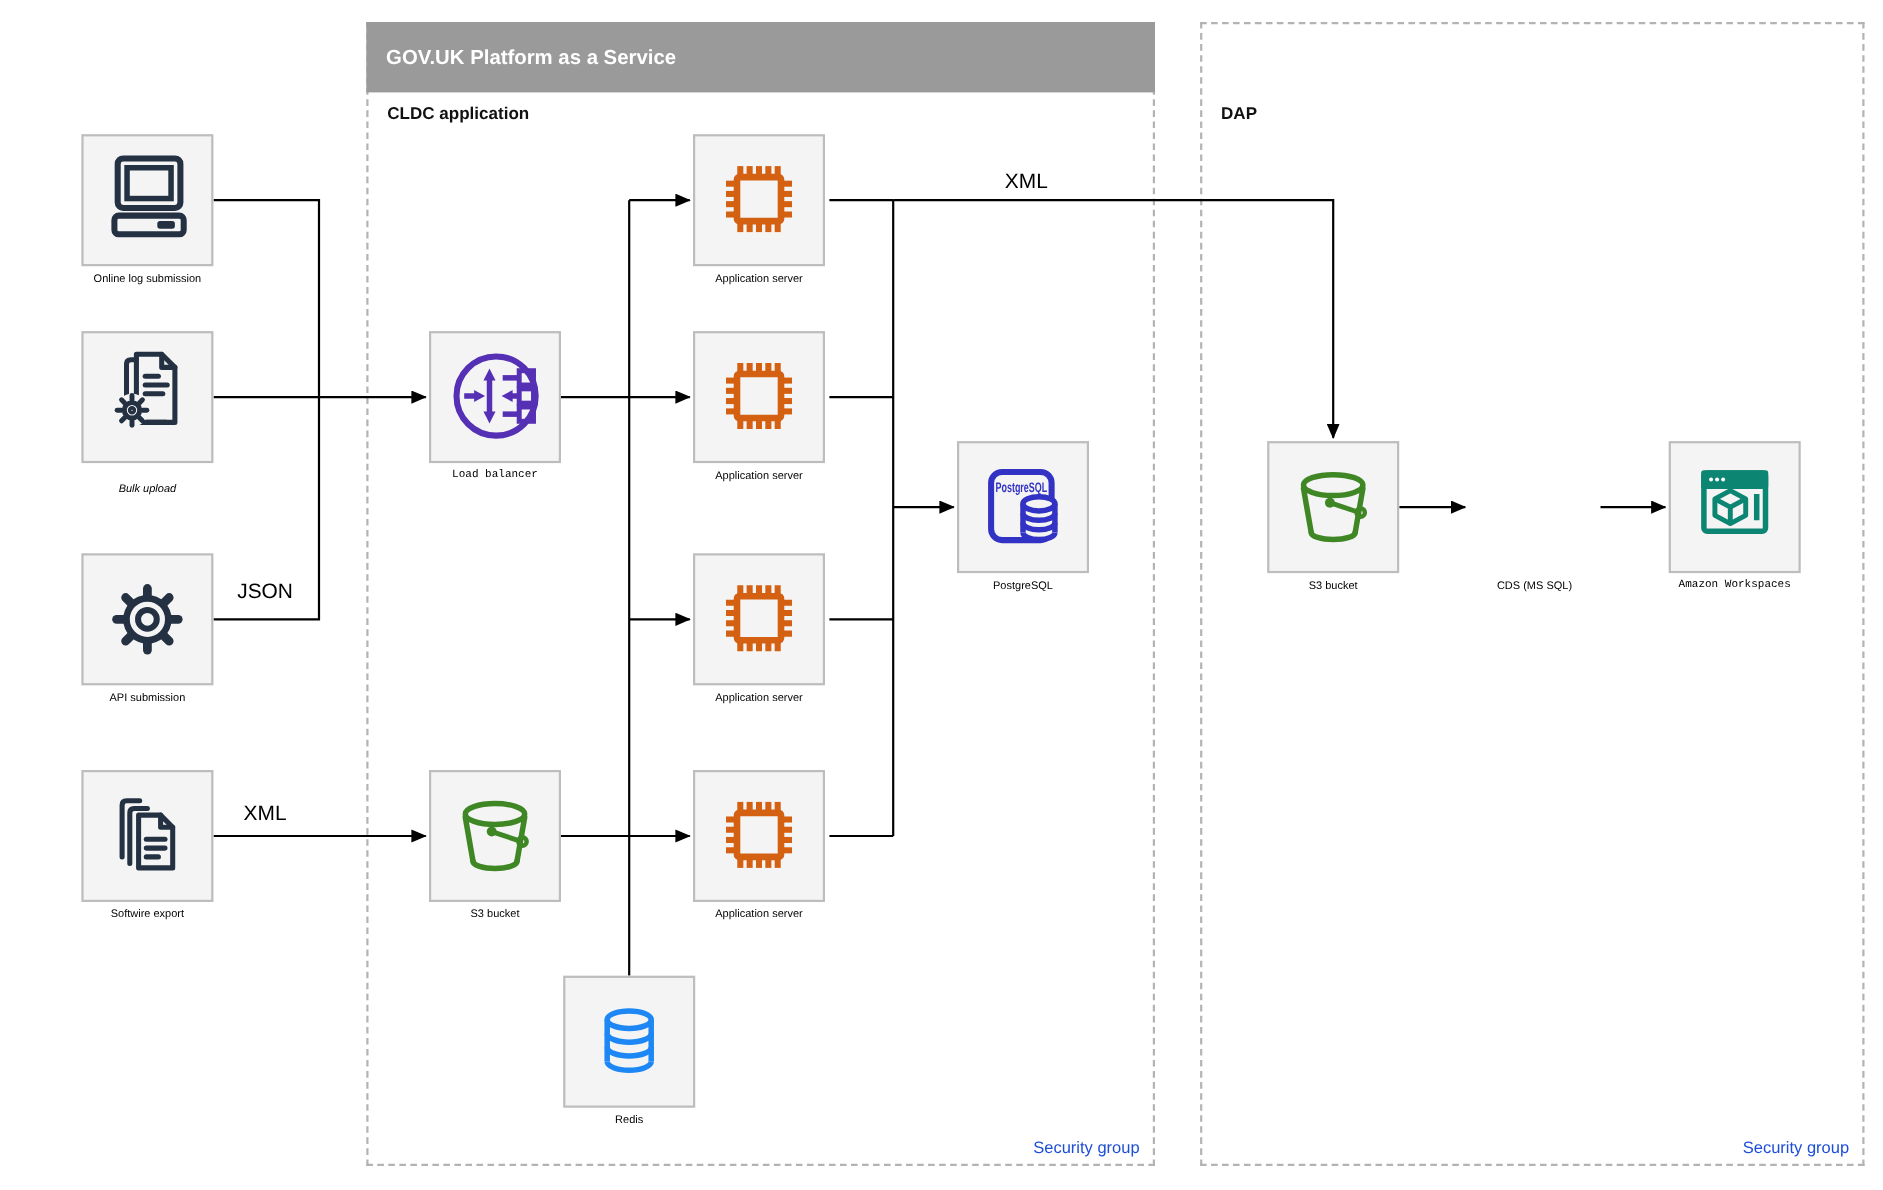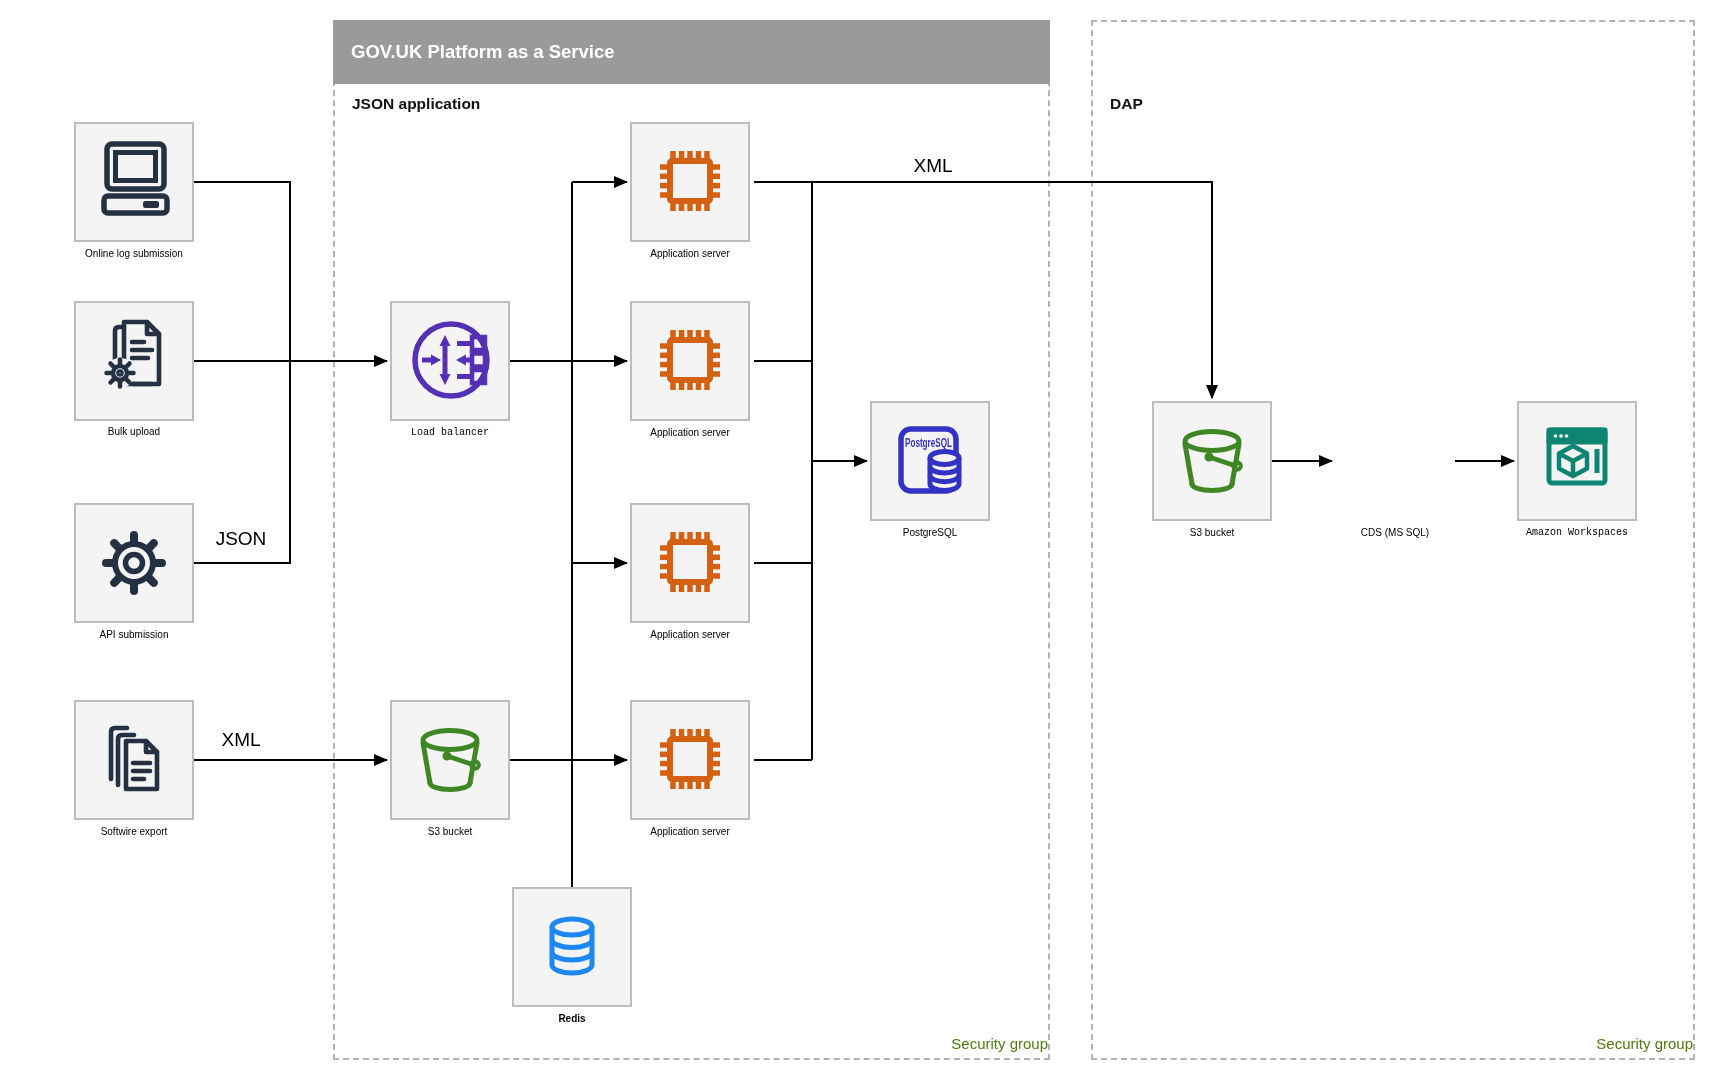"JSON application" div.subtitle { text: JSON -> CLDC }
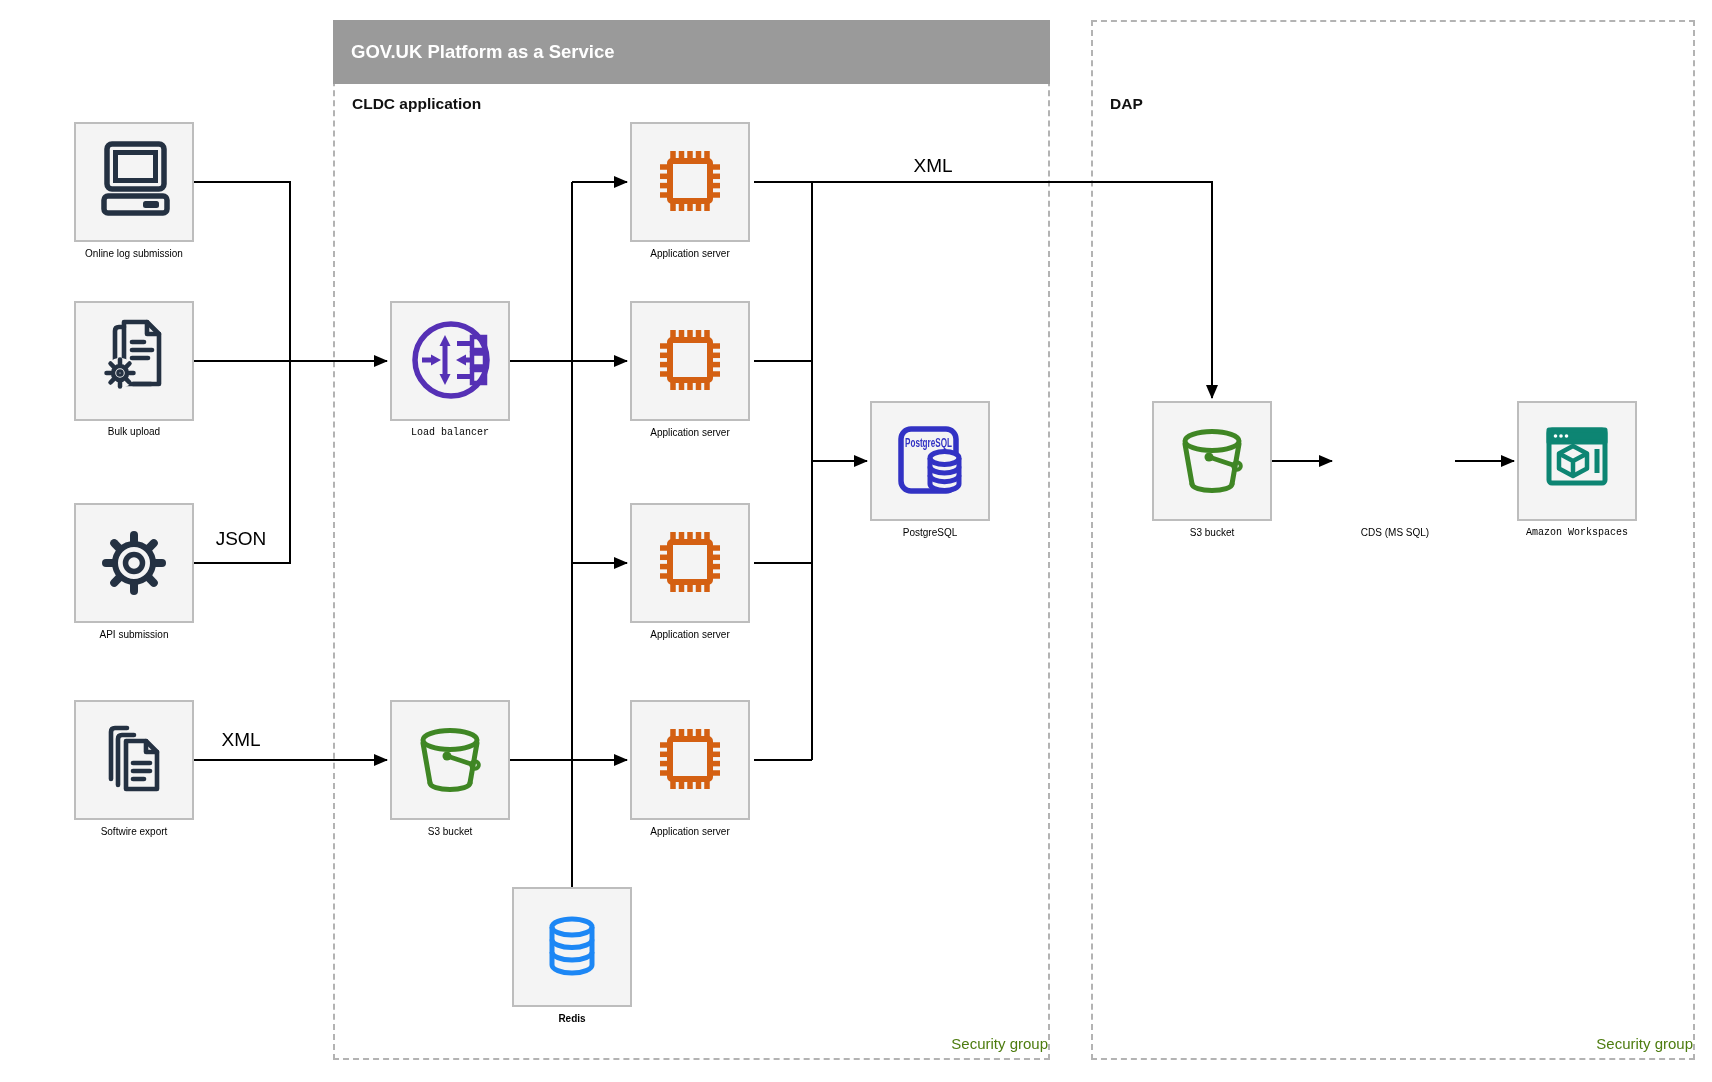"Bulk upload" #l-bulk { font-style: none -> italic; top: 426px -> 439px }
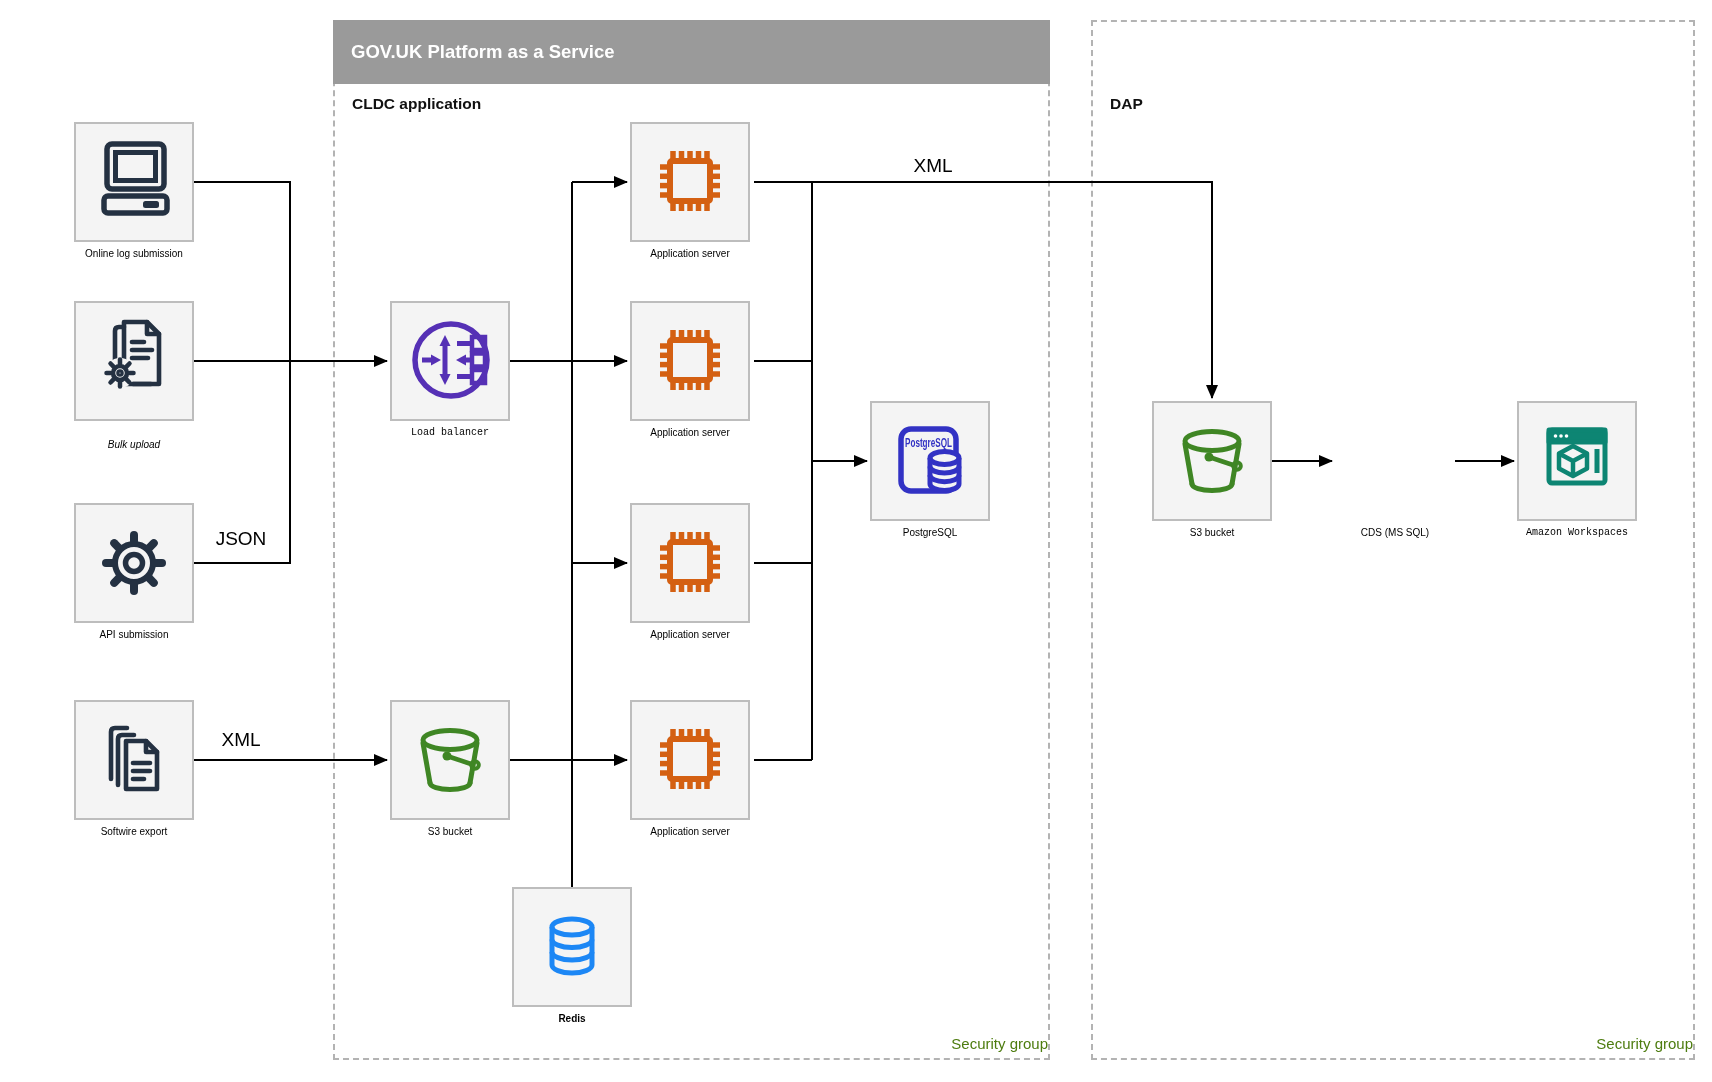"Redis" #l-redis { font-weight: bold -> none }
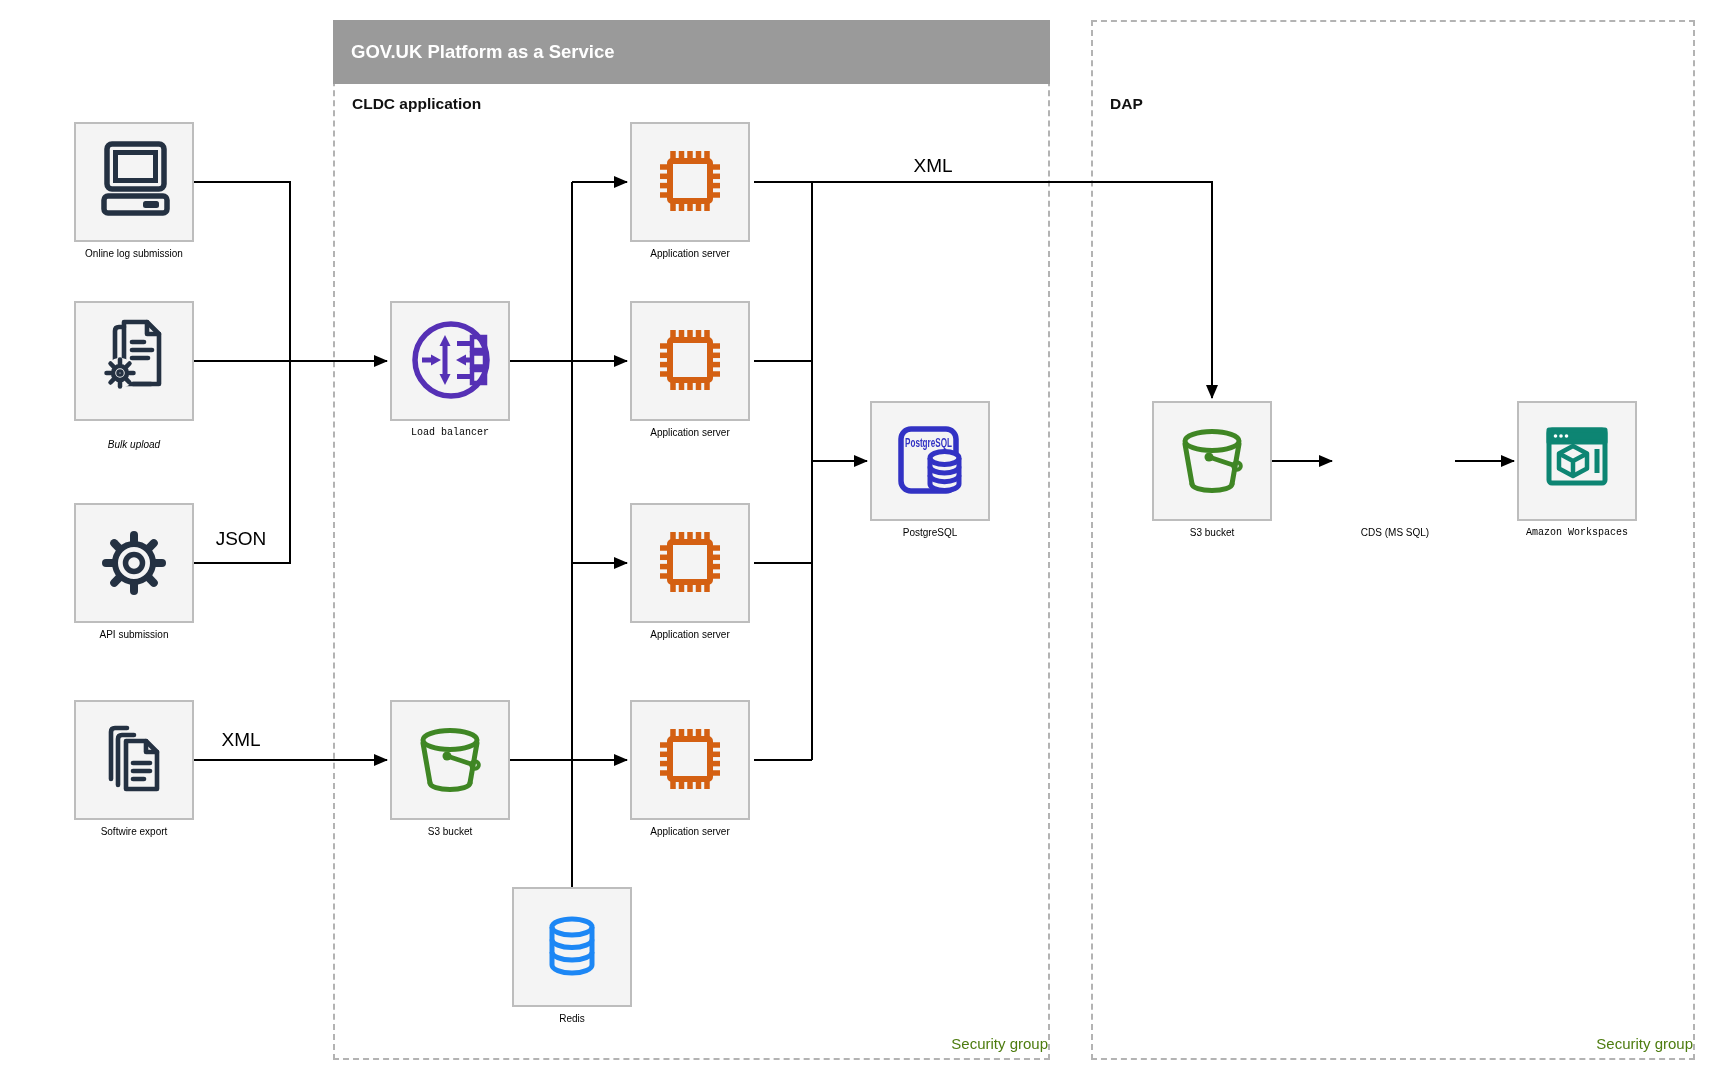"Security group" .security { color: #4d7c0f -> #1d4ed8; right: 0 -> 12px }
